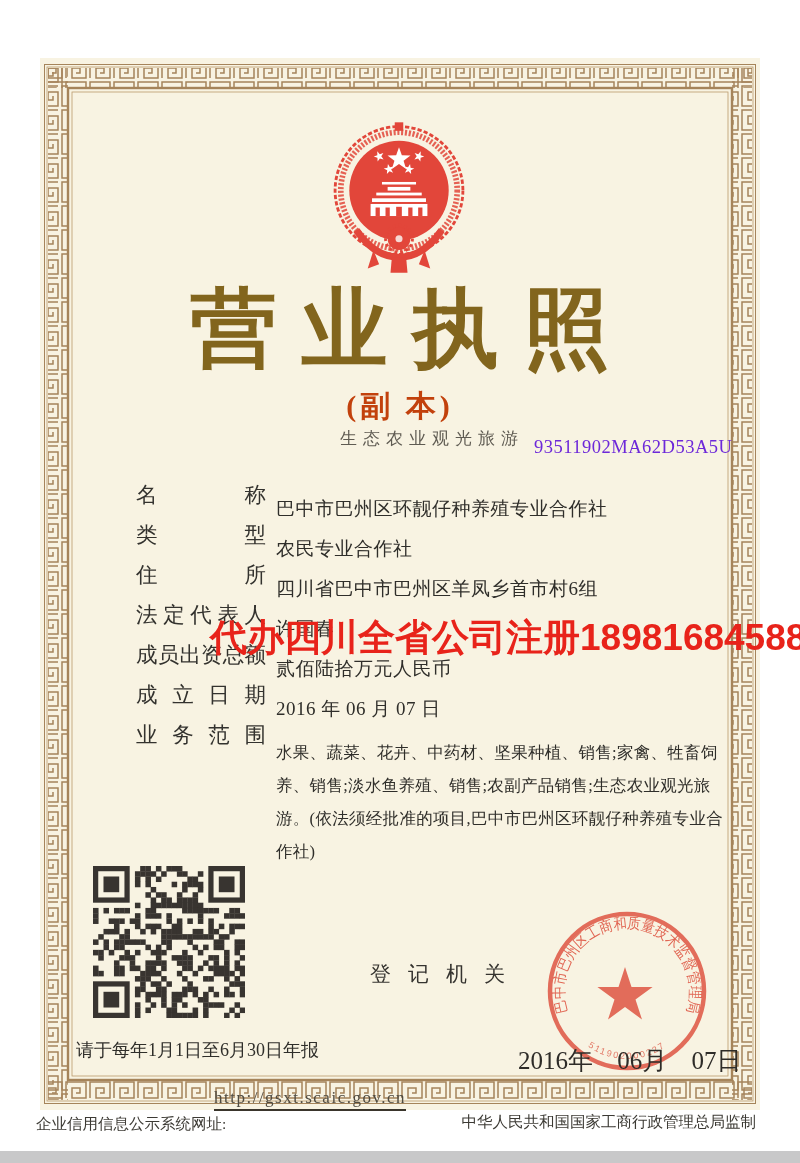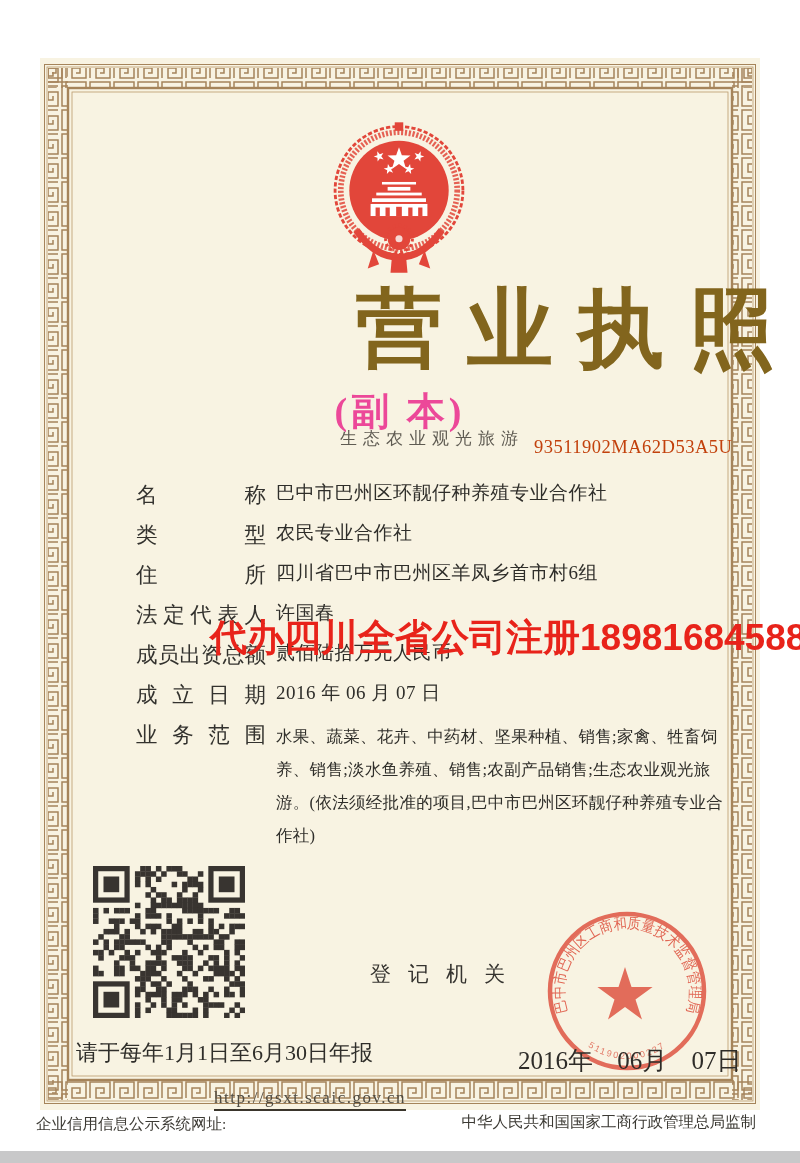"营业执照" .title { text-align: right -> center }
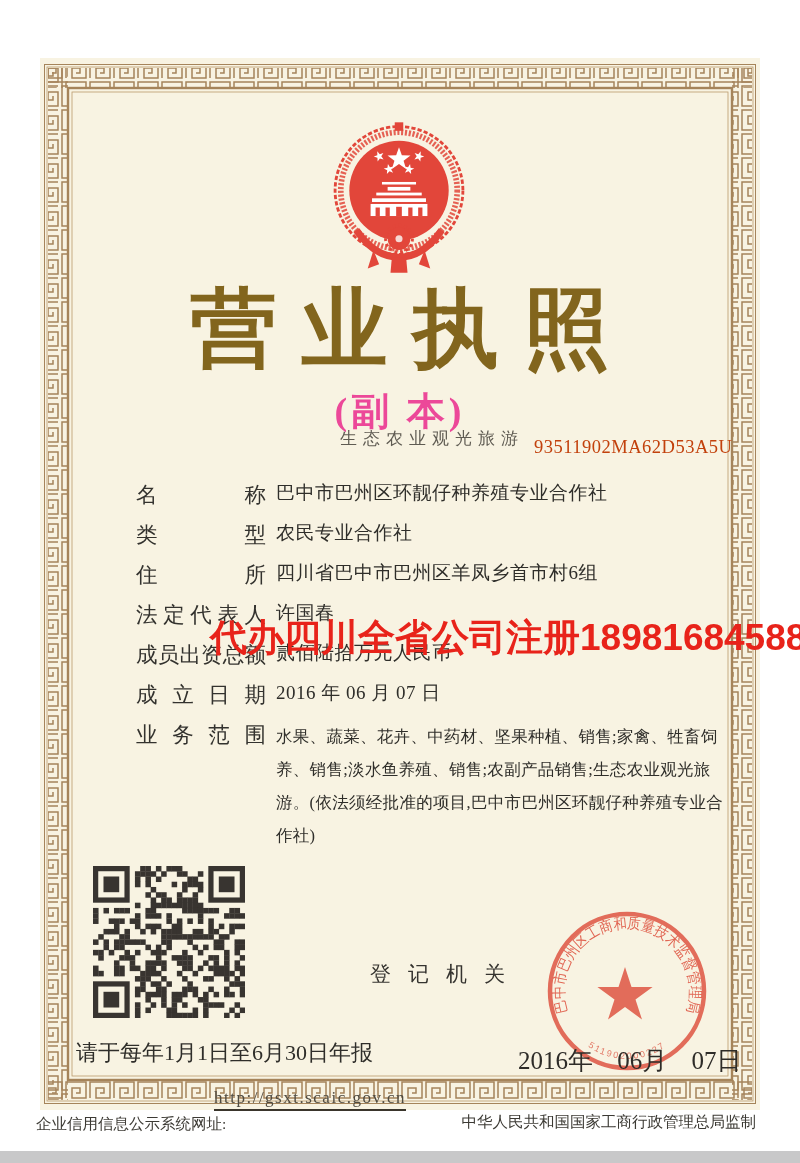"(副 本)" .subtitle { color: #ec4899 -> #c2410c; font-size: 38px -> 30px }
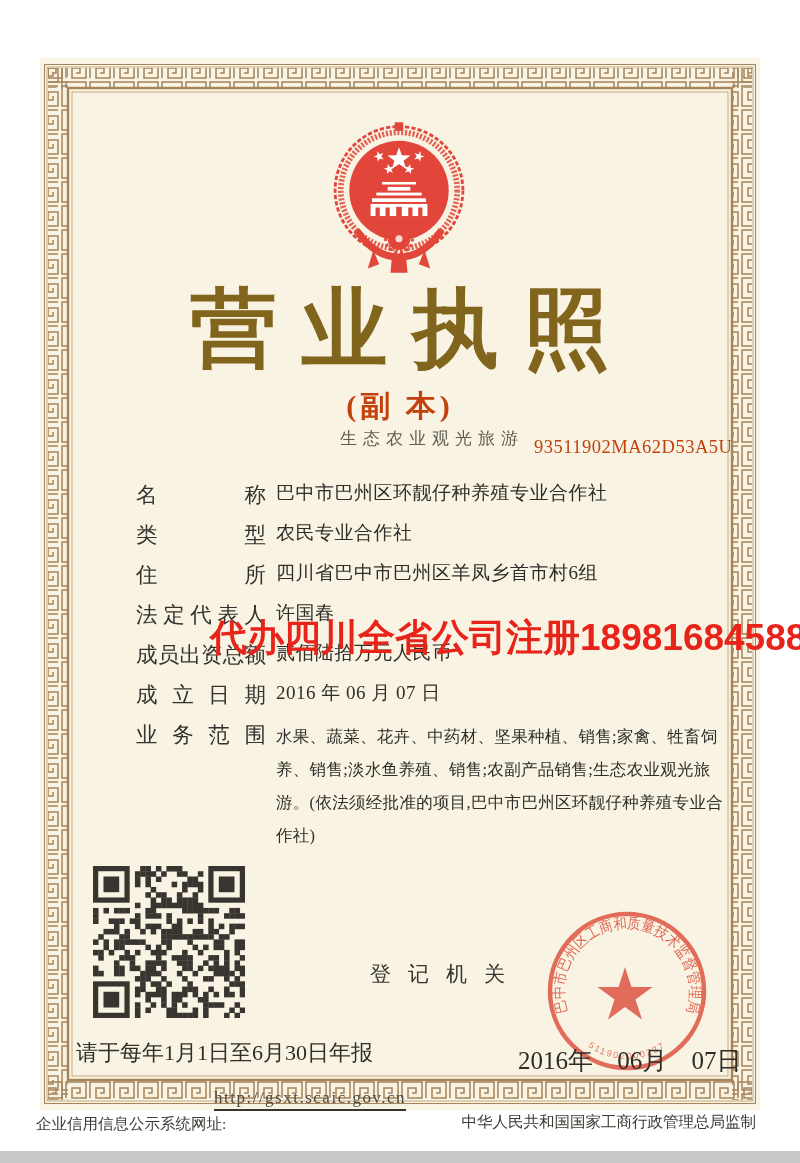"93511902MA62D53A5U" .code-value { color: #c2410c -> #6d28d9 }
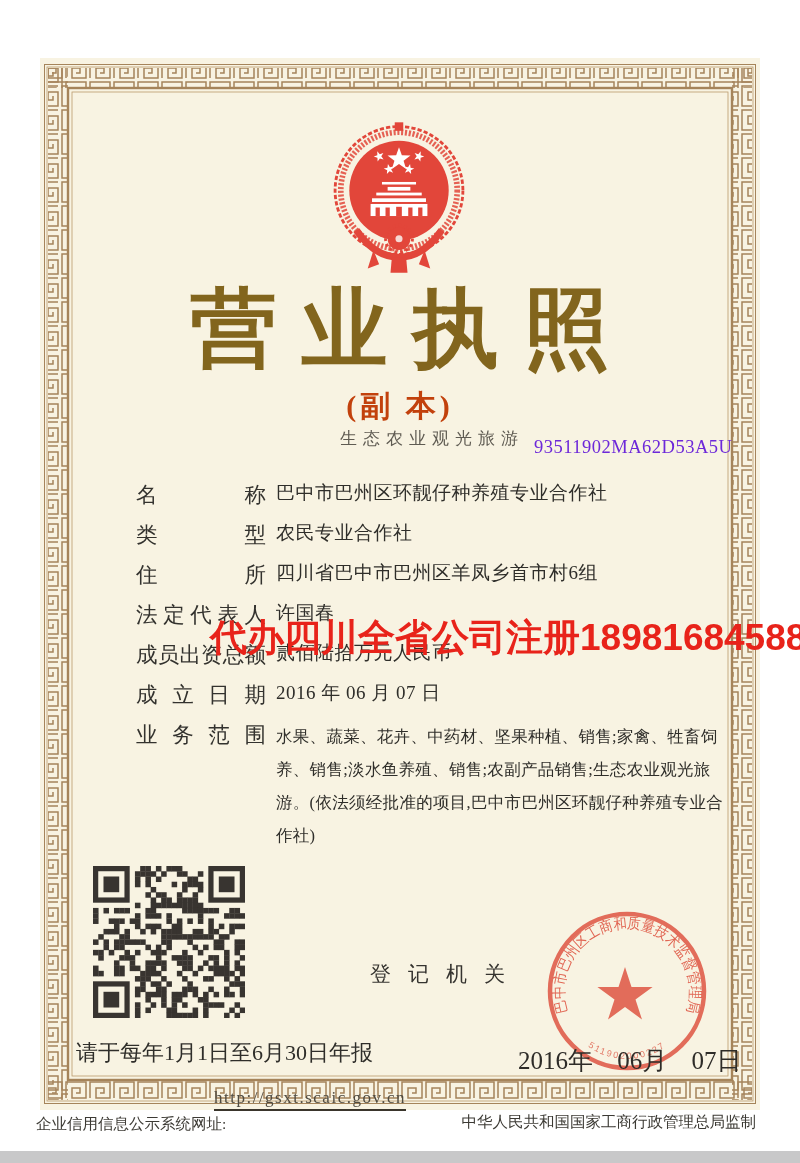"巴中市巴州区环靓仔种养殖专业合作社" .fvalue { margin-top: none -> 16px }
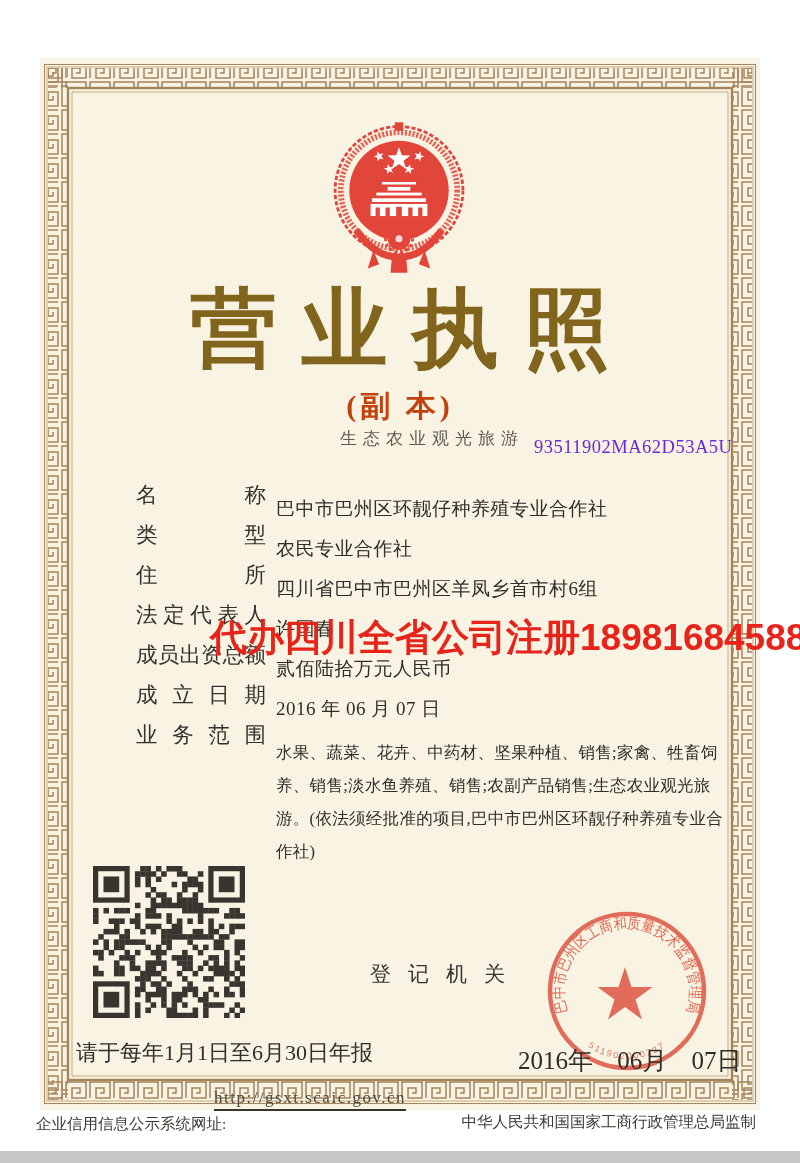"请于每年1月1日至6月30日年报" .qr-note { font-size: 22px -> 18px }
